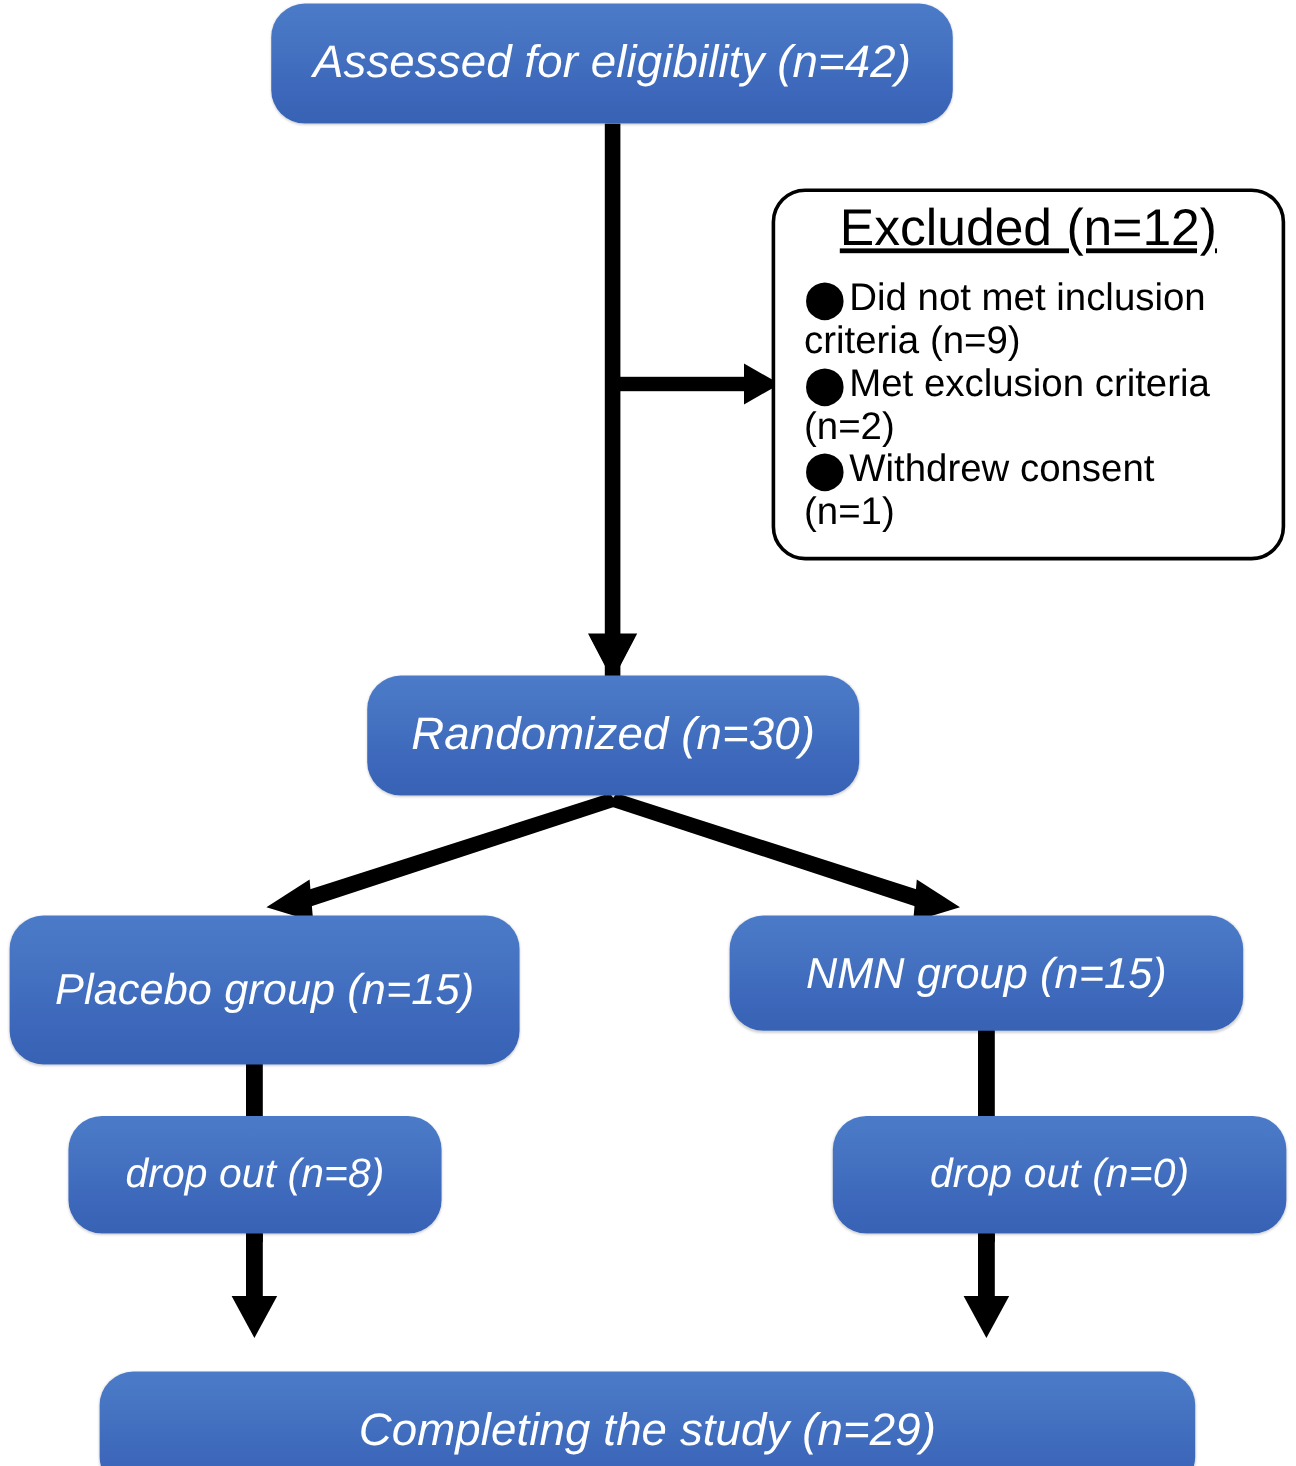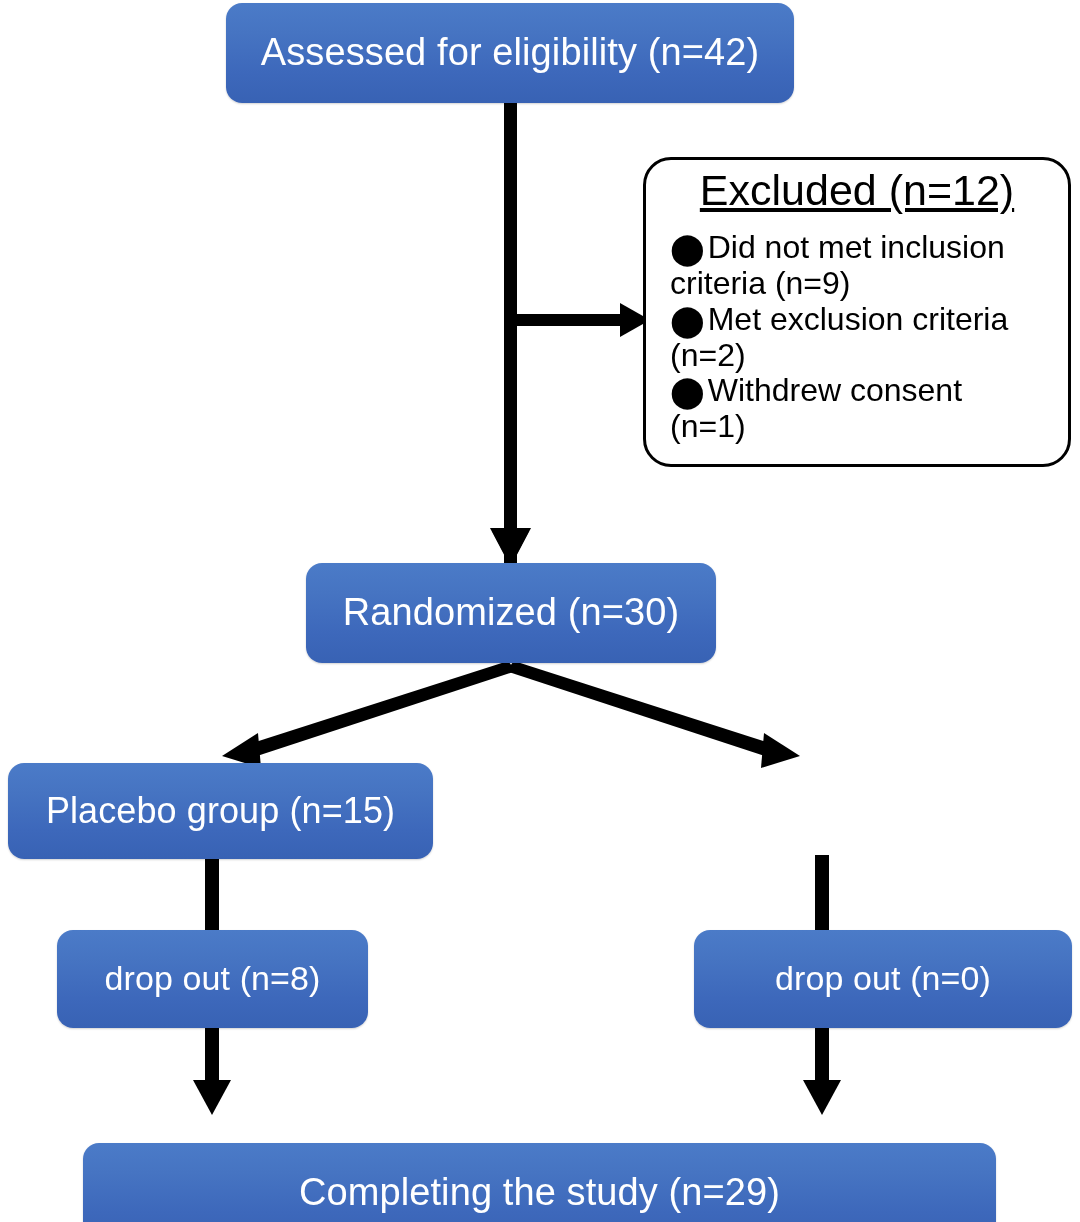"Assessed for eligibility (n=42)" .node-blue { border-radius: 16px -> 28px; font-style: none -> italic }
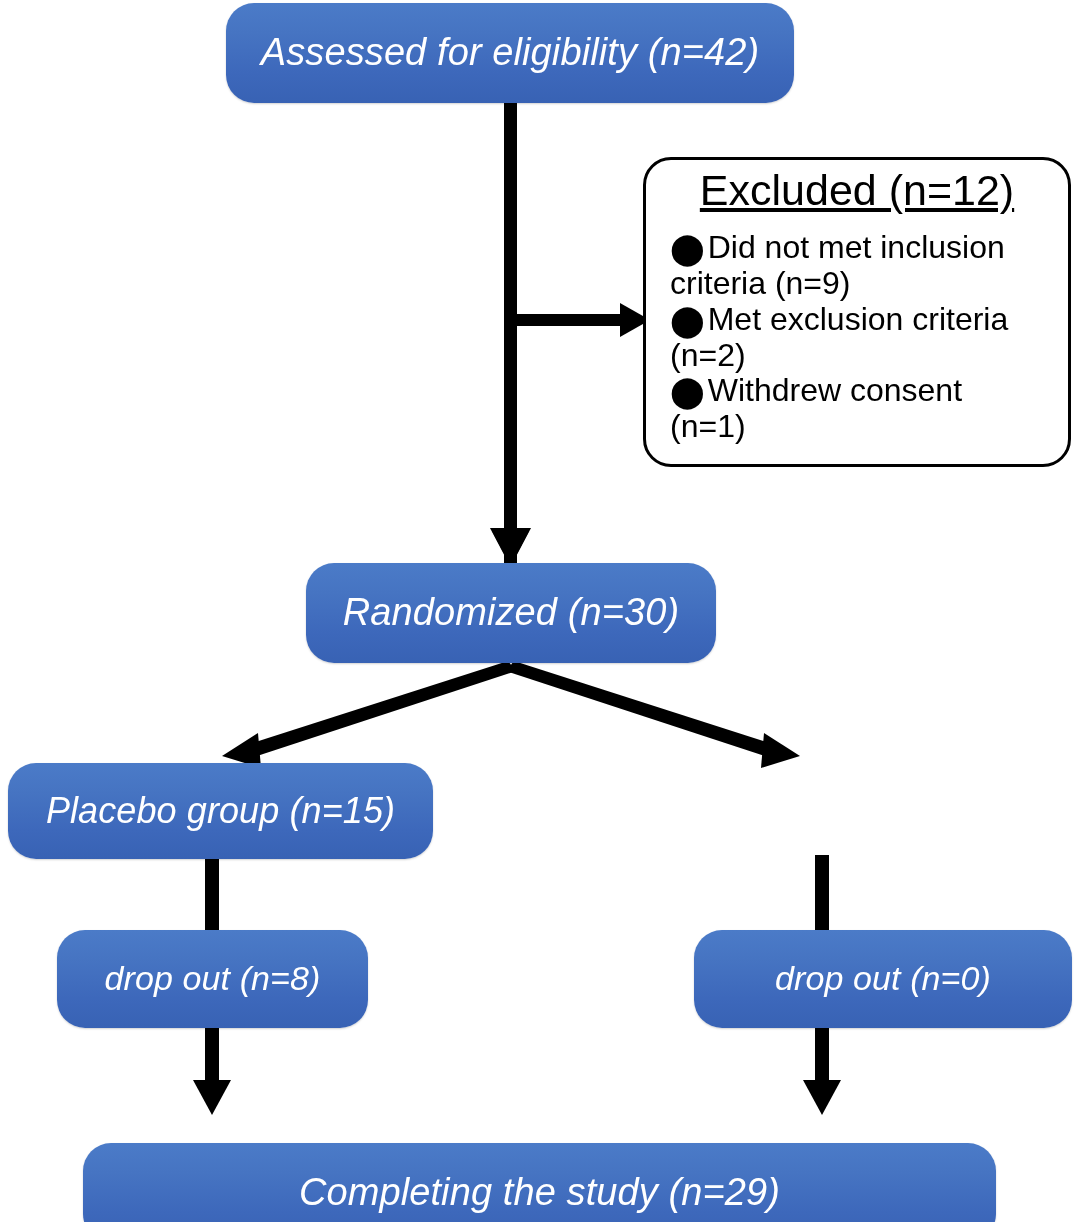"Placebo group (n=15)" #node-placebo { height: 96px -> 124px }
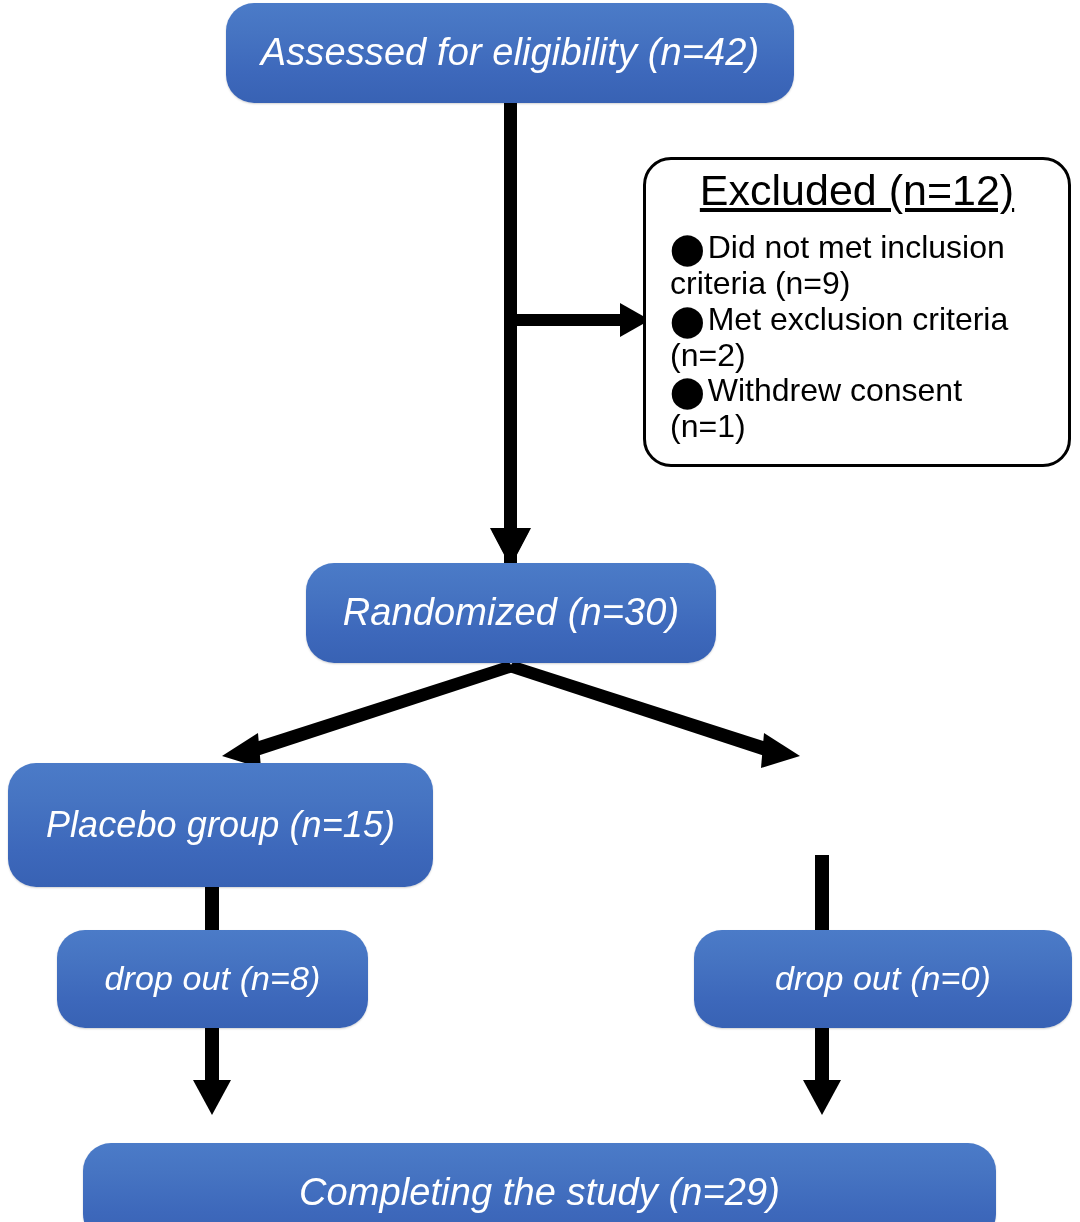"NMN group (n=15)" div.node { html: none -> <div> <span>NMN group (n=15)</span> </div> }
